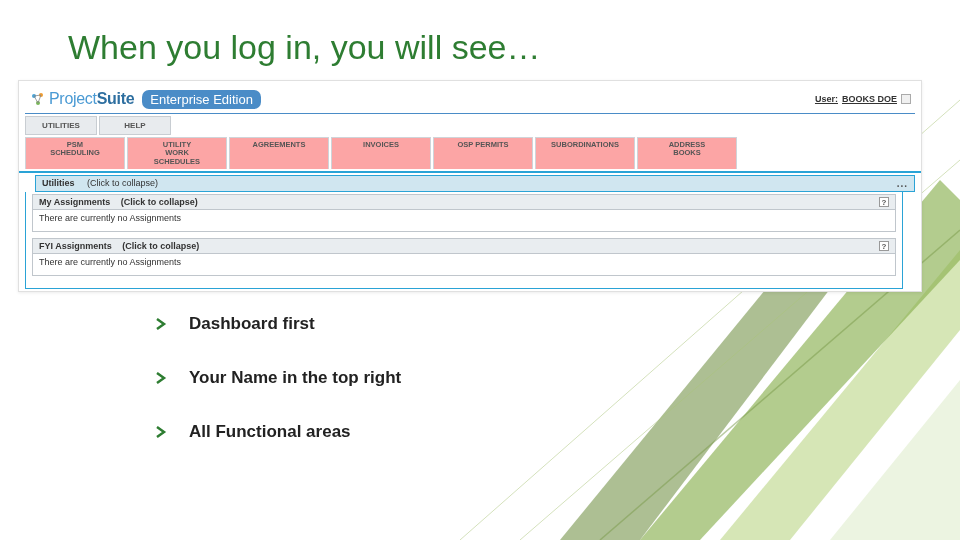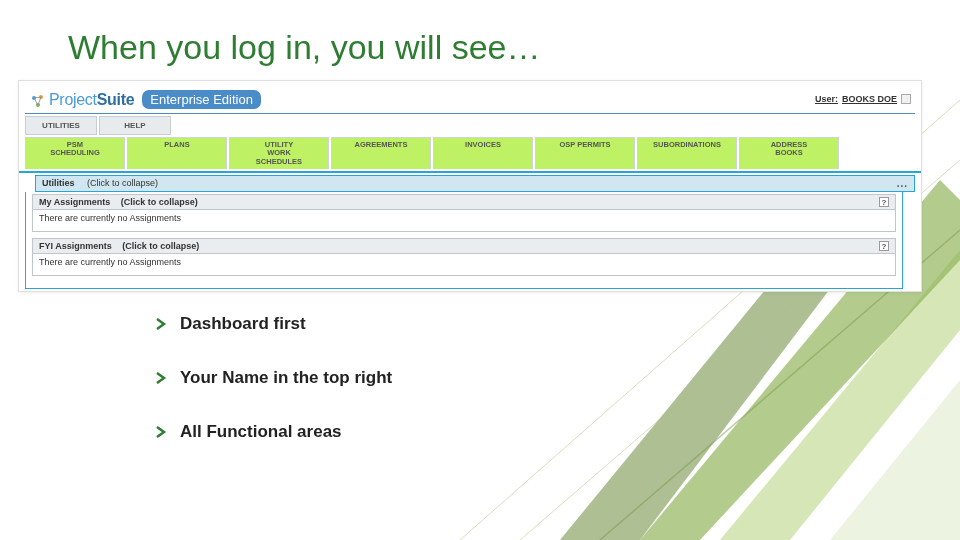"ProjectSuite" .logo-wrap { align-items: flex-end -> center }
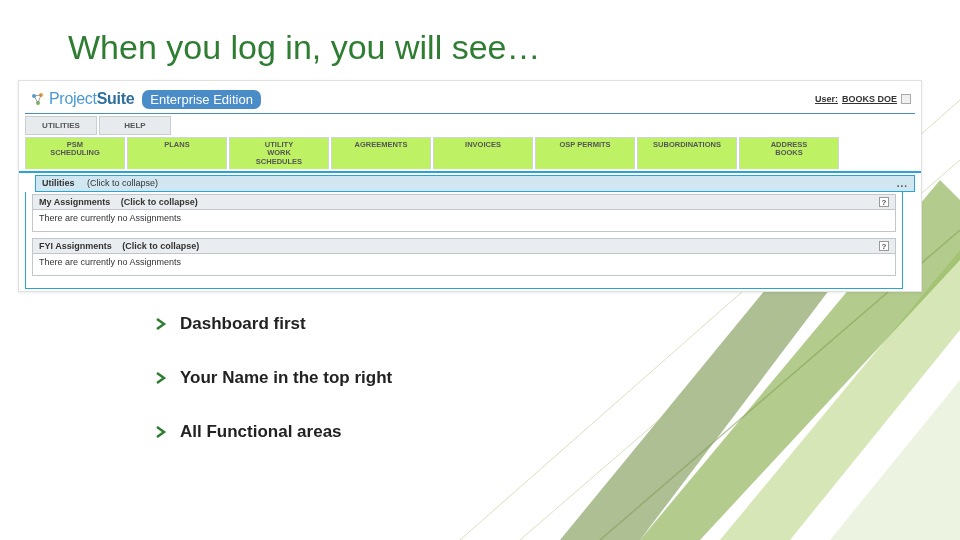"PSM" .subtab { background: #bef264 -> #fca5a5 }
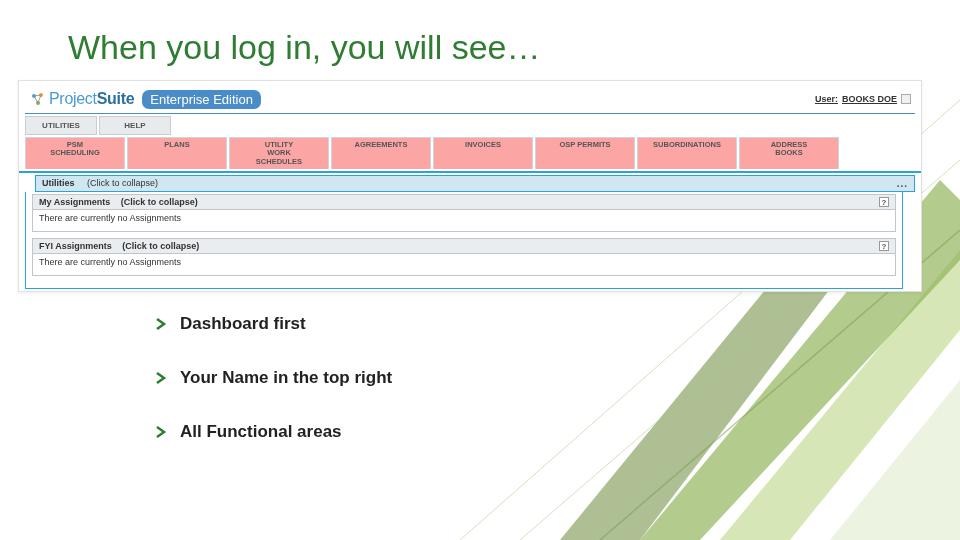"PLANS" div.subtab { html: <div>PLANS</div> -> none }
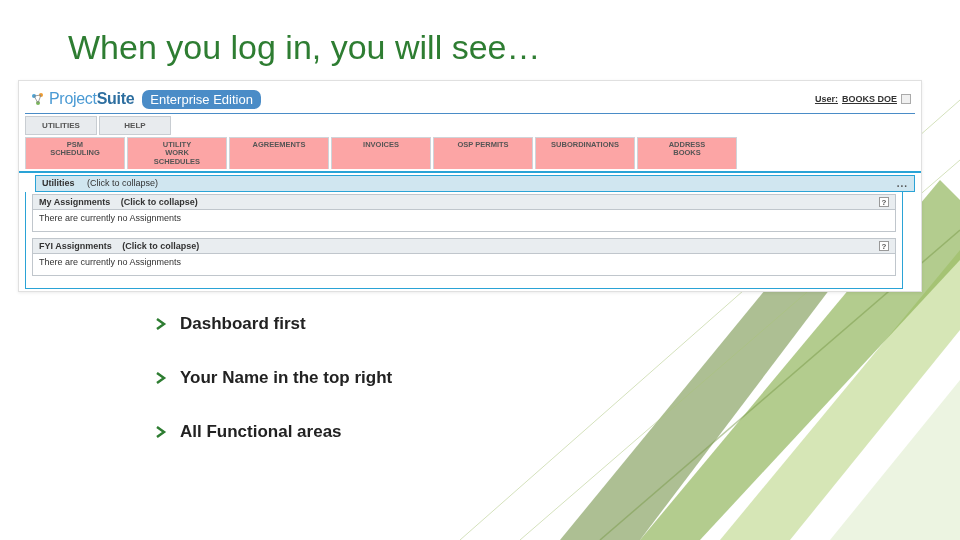"Dashboard first" .bullet-item { gap: 13px -> 22px }
